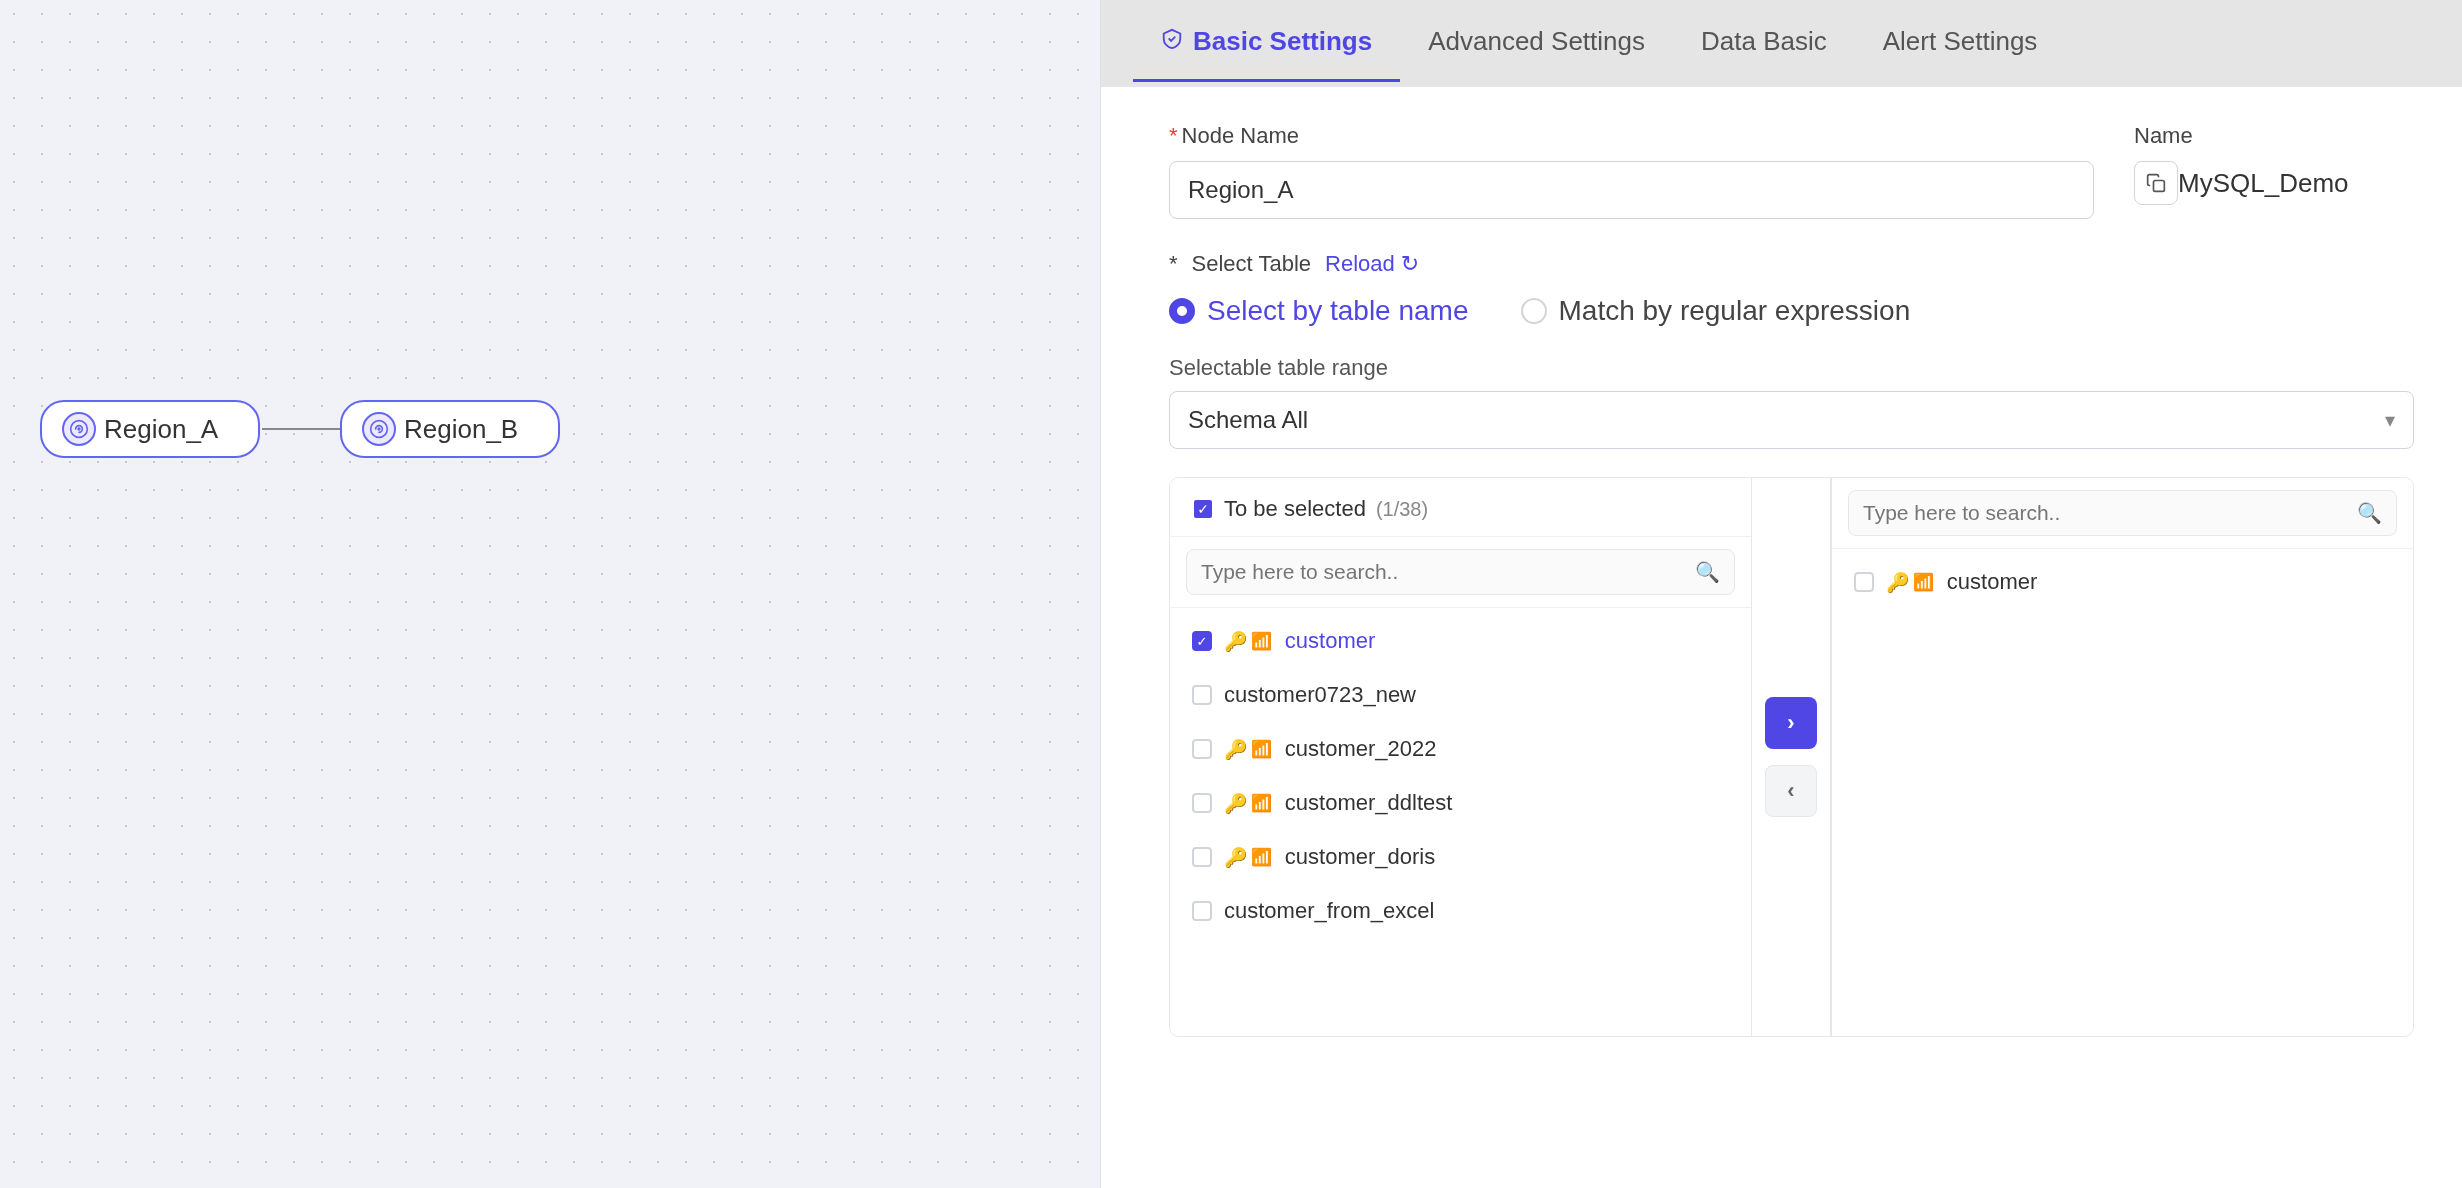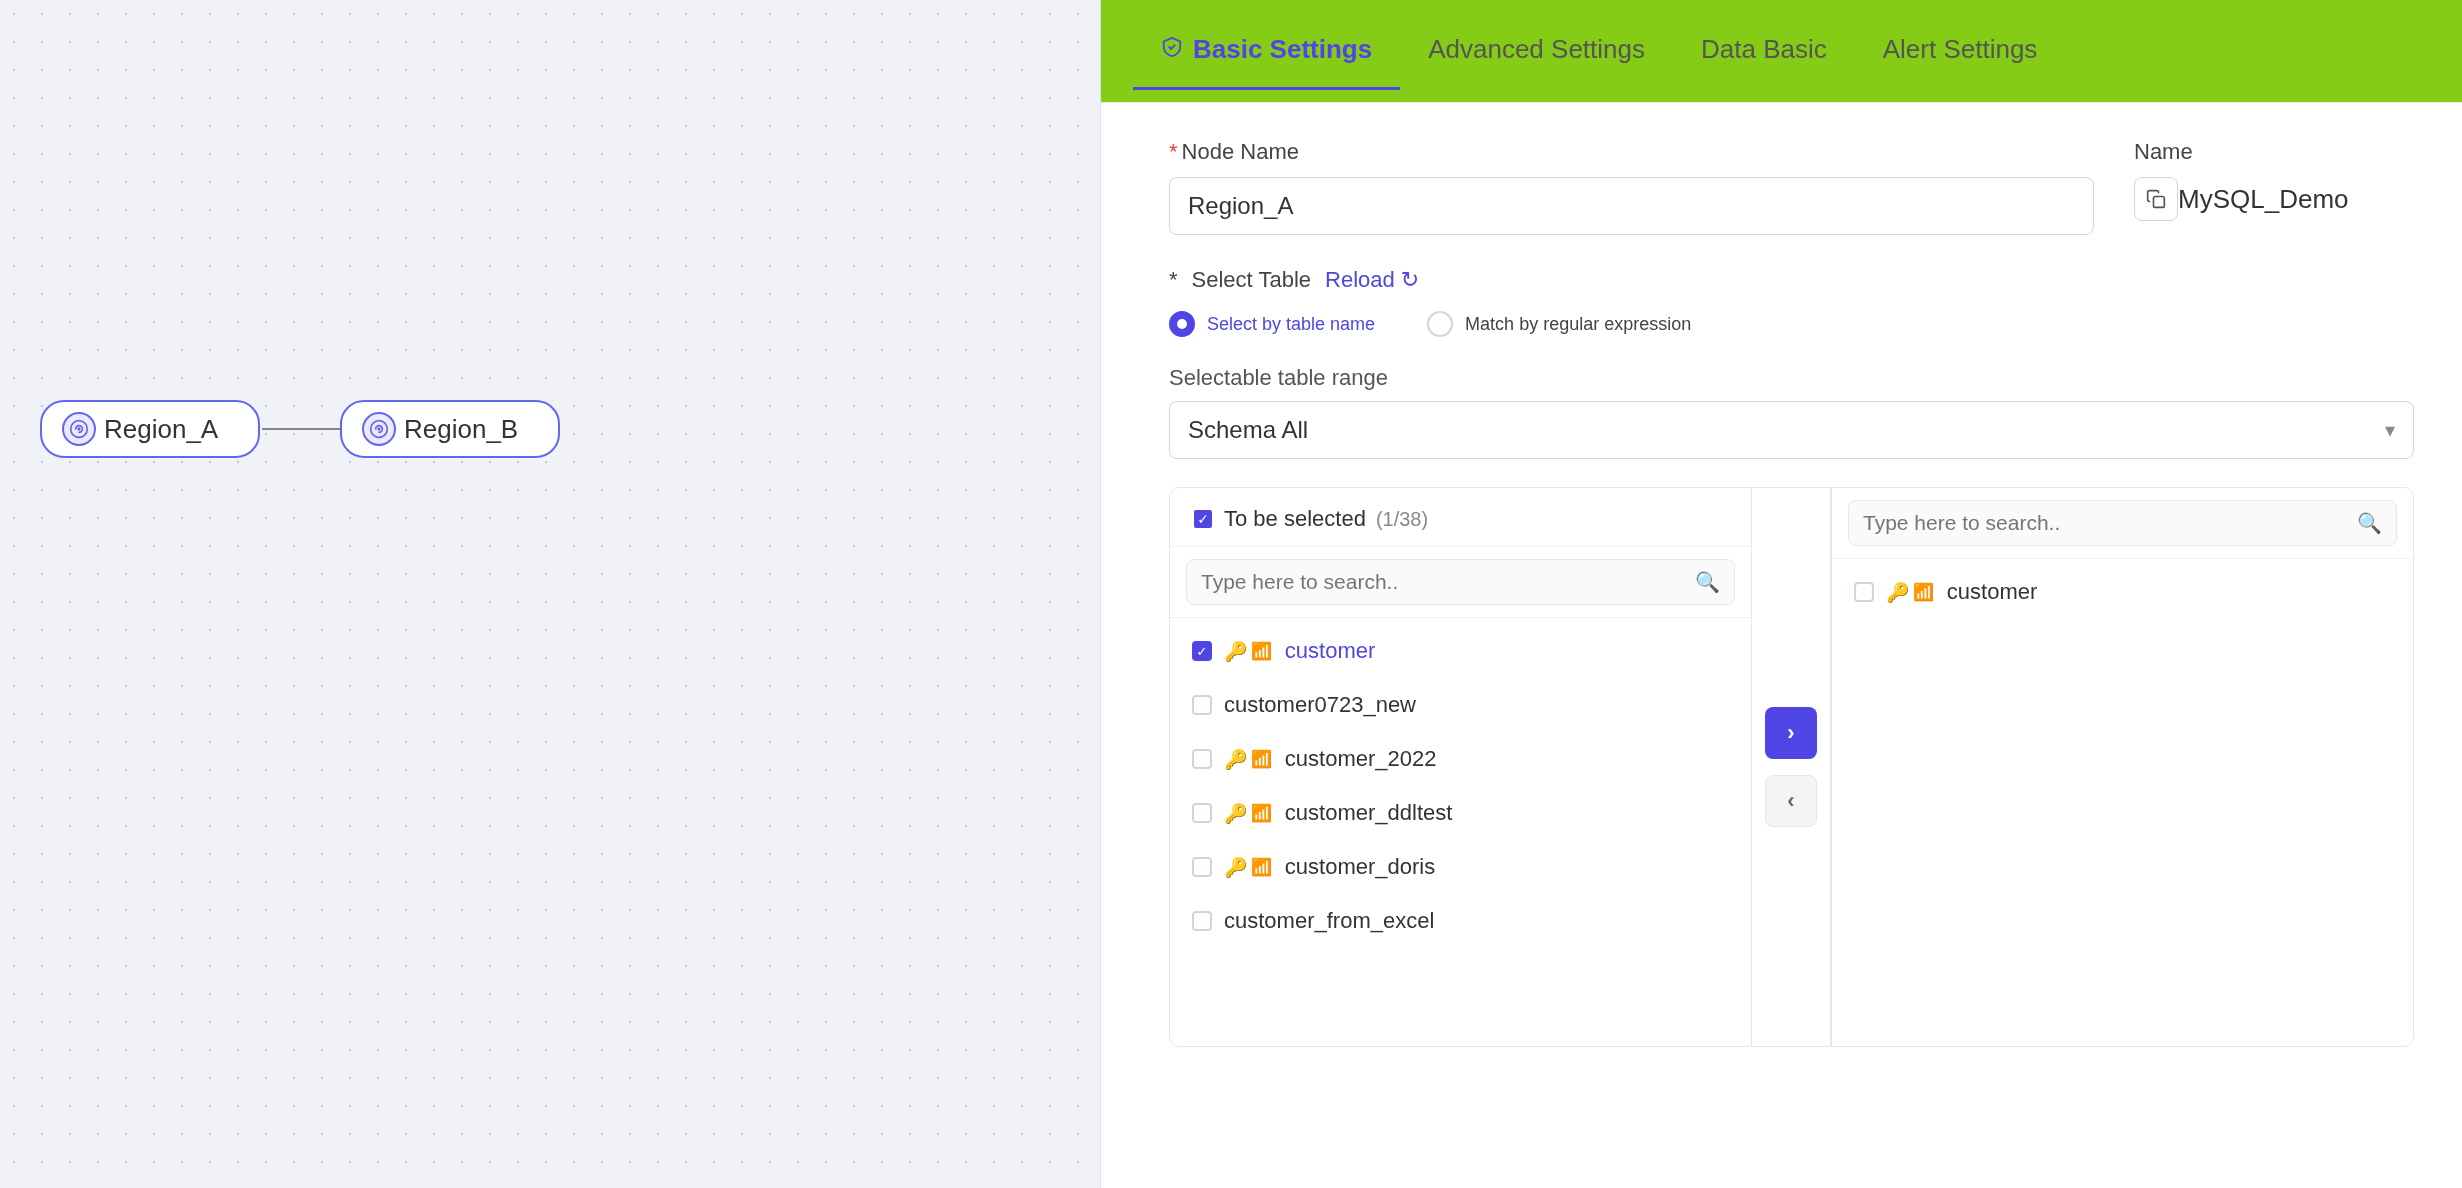"Basic Settings" .tabs-bar { background: #84cc16 -> #e5e5e5; padding: 12px 32px -> 4px 32px }
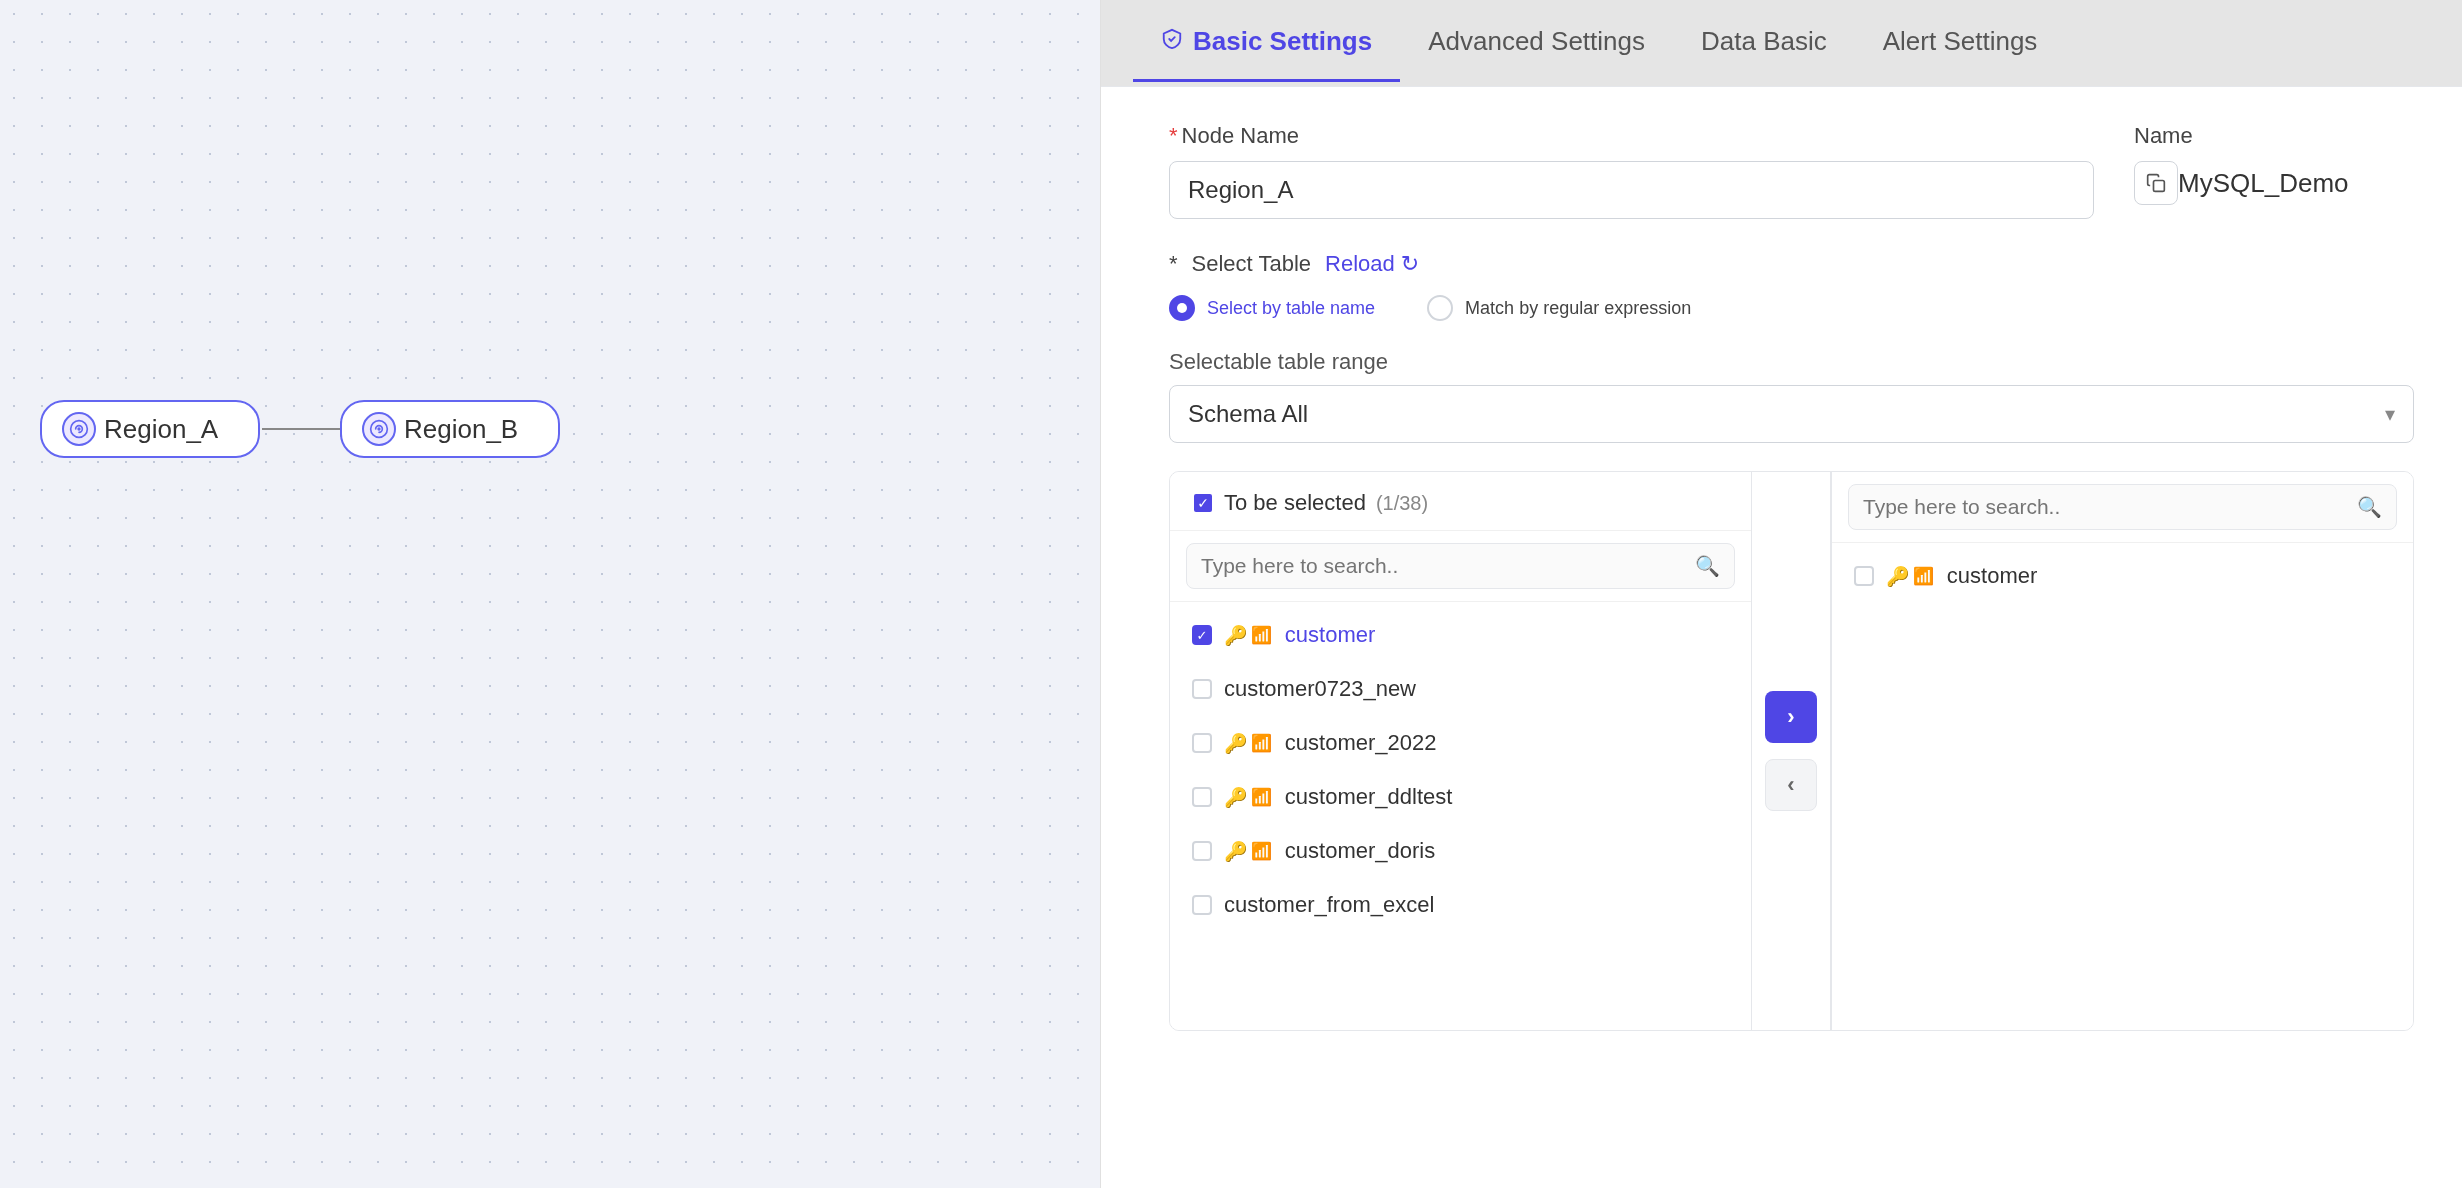"Select by table name" .radio-option { font-size: 18px -> 28px }
